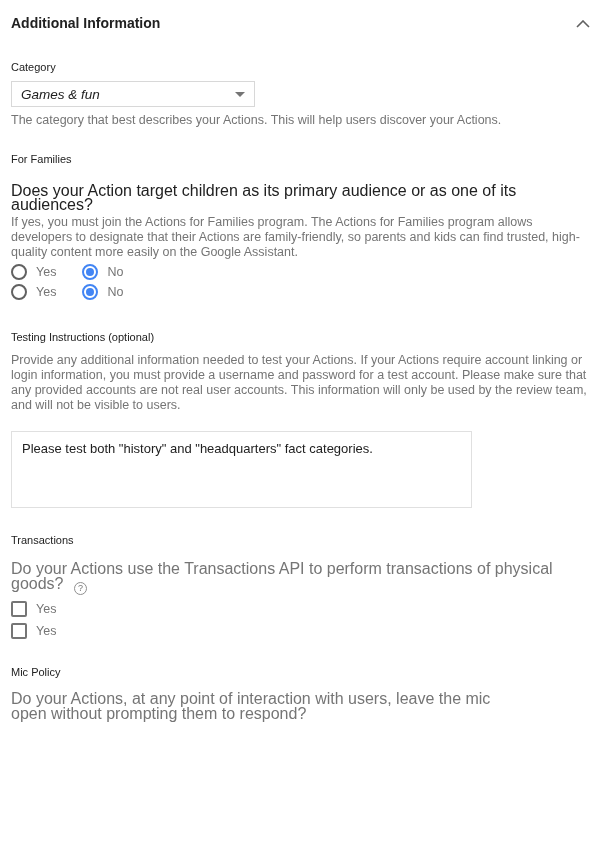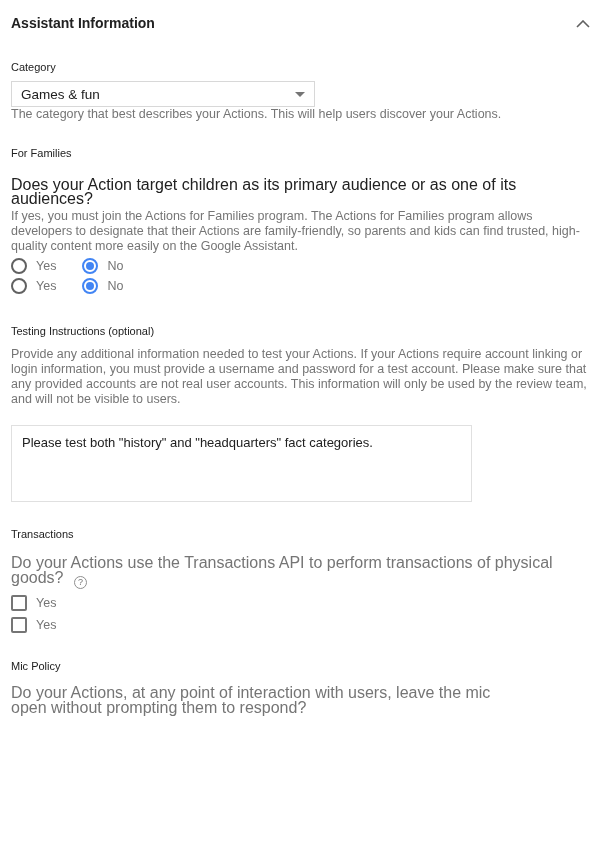"Assistant Information" h1.page-title { text: Assistant -> Additional }
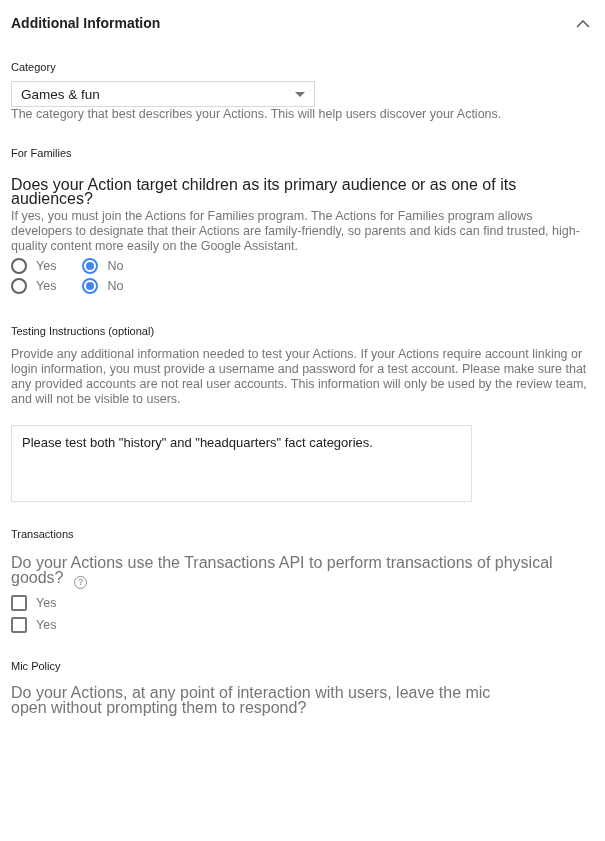"Games & fun" .dropdown { font-style: none -> italic; width: 304px -> 244px }
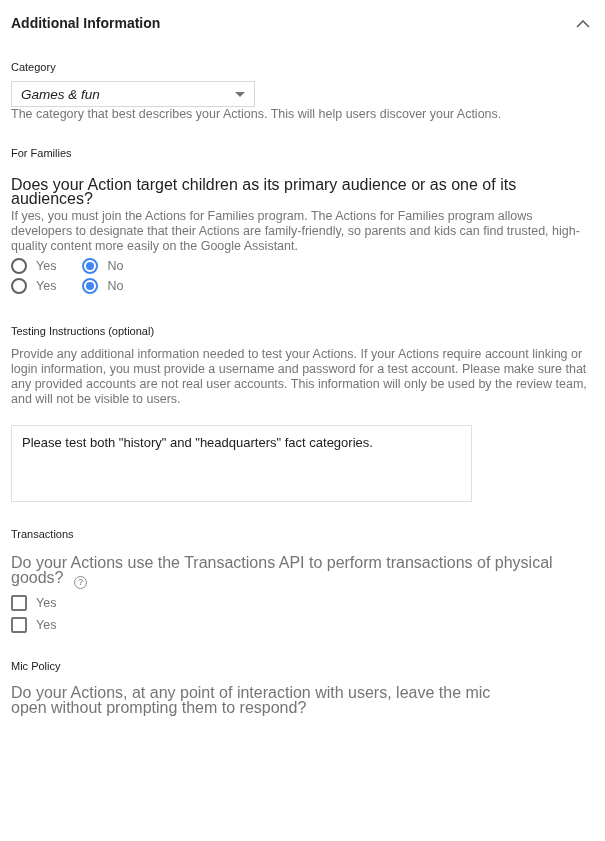"The category that best describes" .category-helper { margin-top: none -> 6px }
